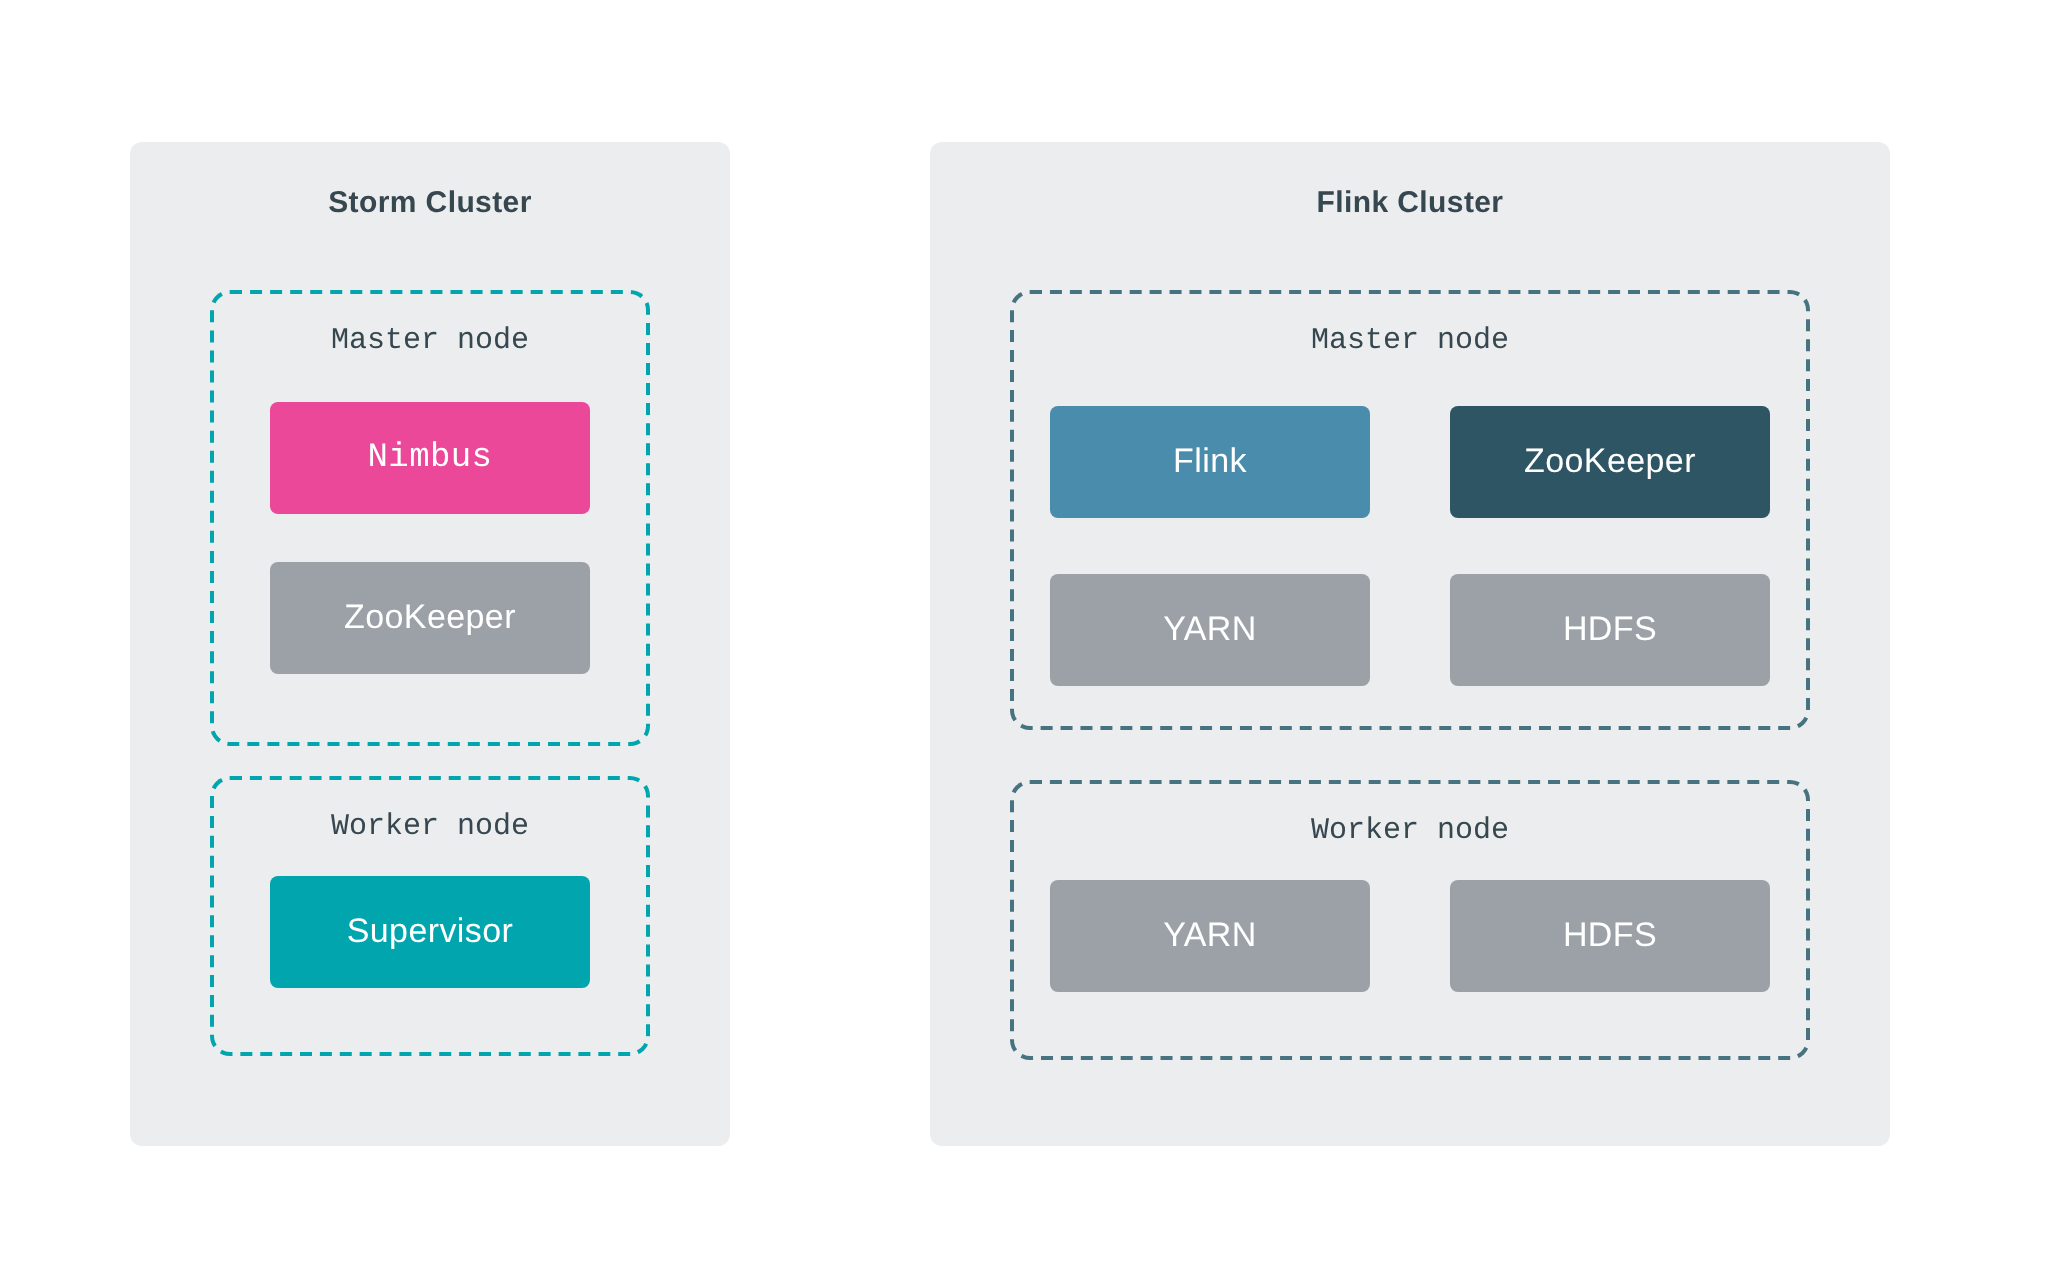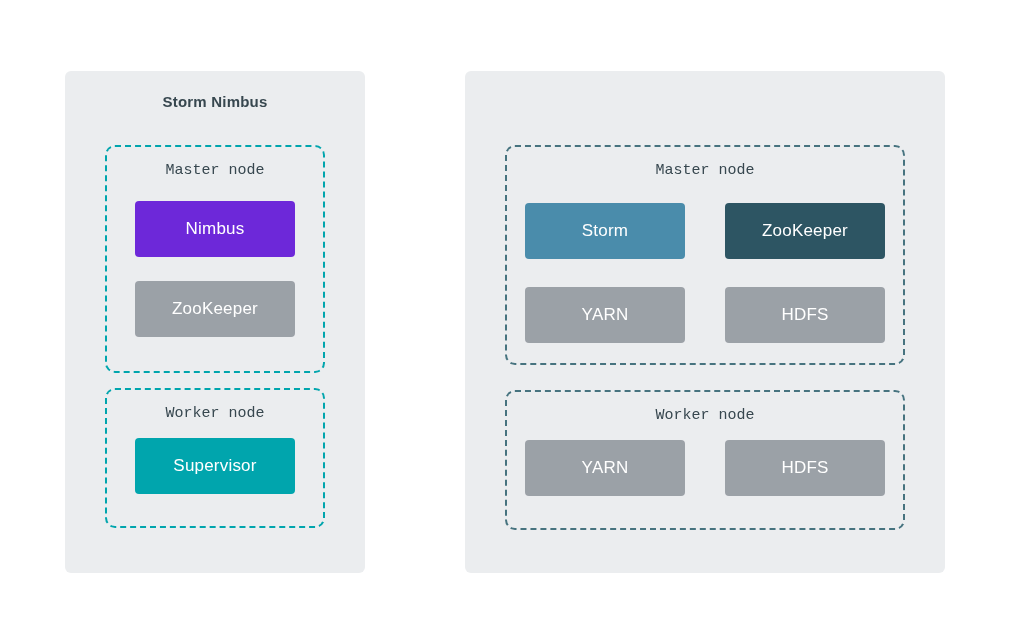"Storm Nimbus" div.panel-title { text: Nimbus -> Cluster }
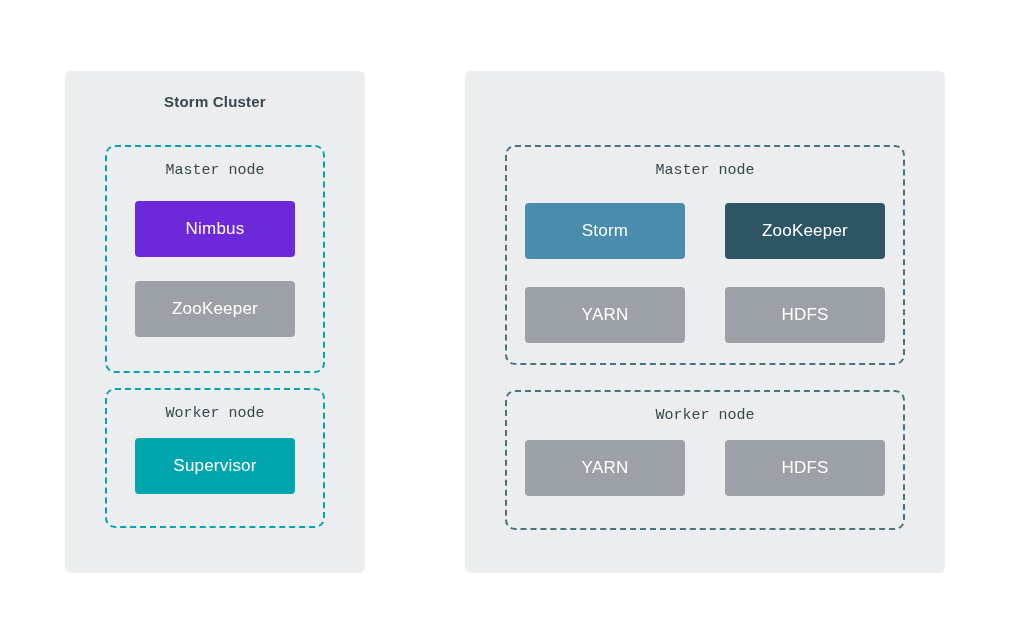"Flink Cluster" div.panel-title { html: none -> <div>Flink Cluster</div> }
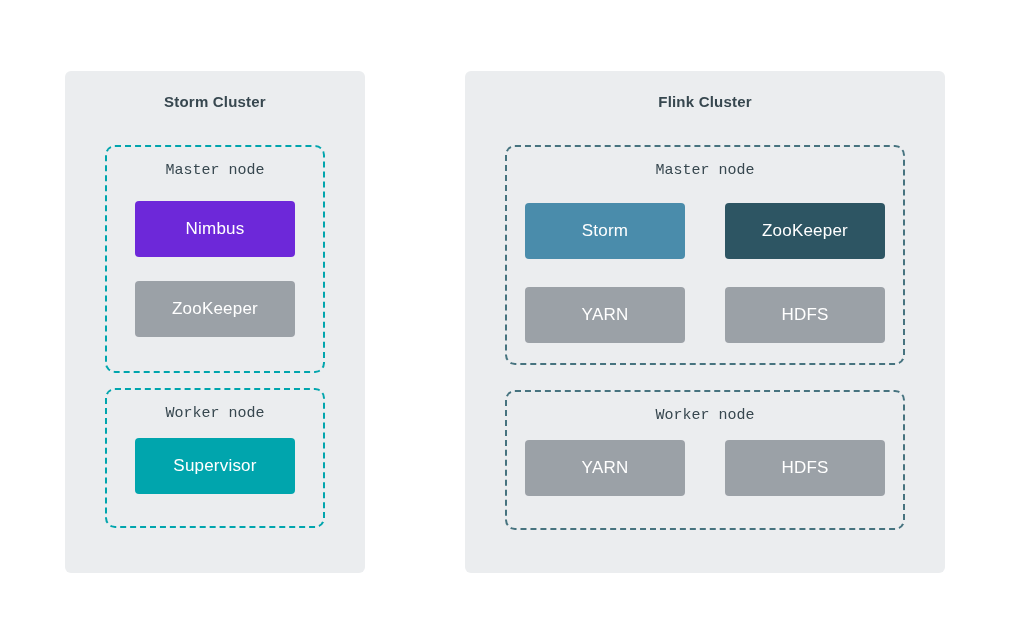"Nimbus" div.node { background-color: #6d28d9 -> #ec4899; font-family: none -> Liberation Mono, monospace }
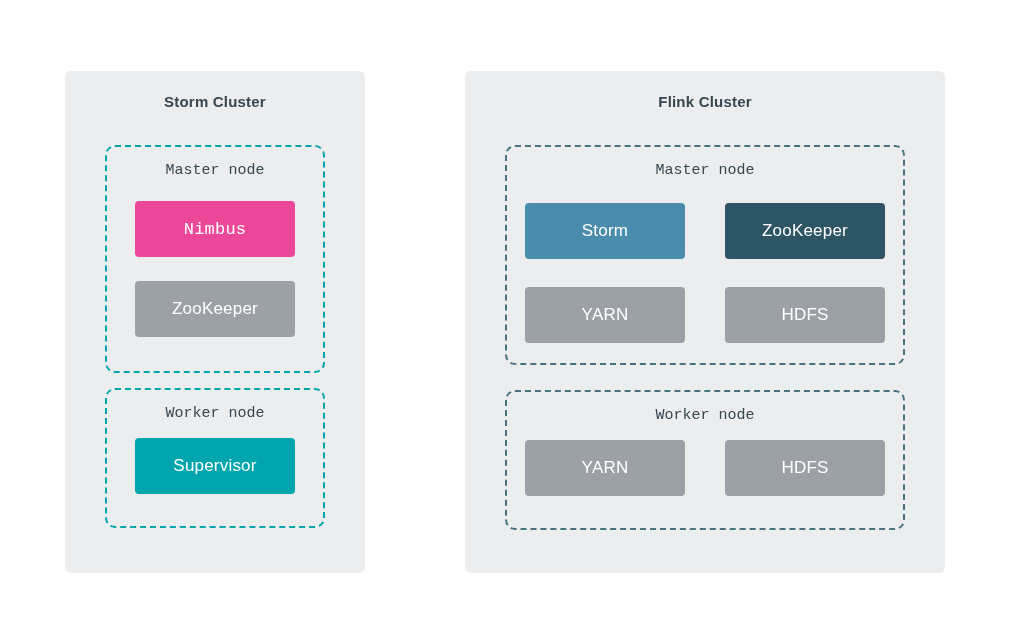"Storm" div.node { text: Storm -> Flink }
